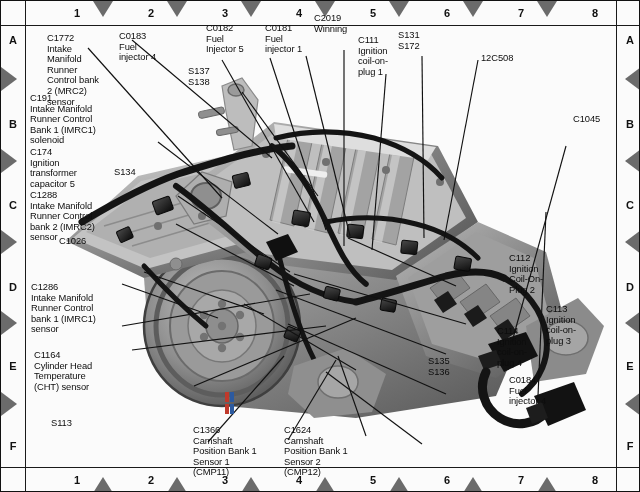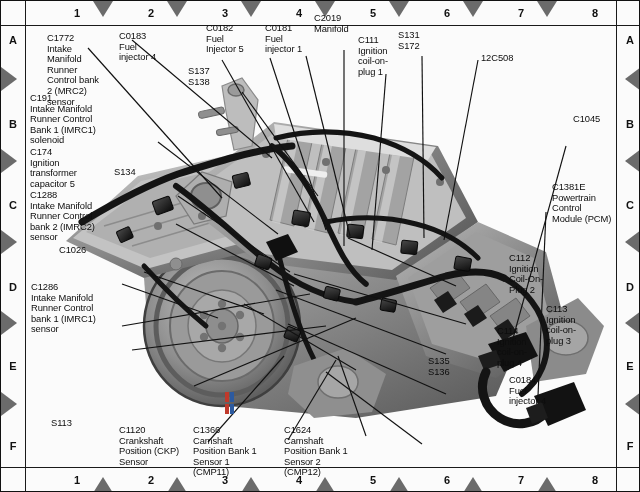"C2019" div.callout { text: Manifold -> Winning }
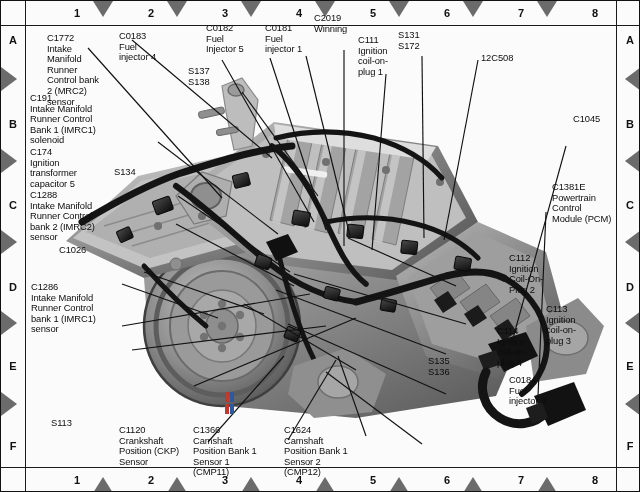"C1381E" div.callout { html: <div>C1381E Powertrain Control Module (PCM)</div> -> none }
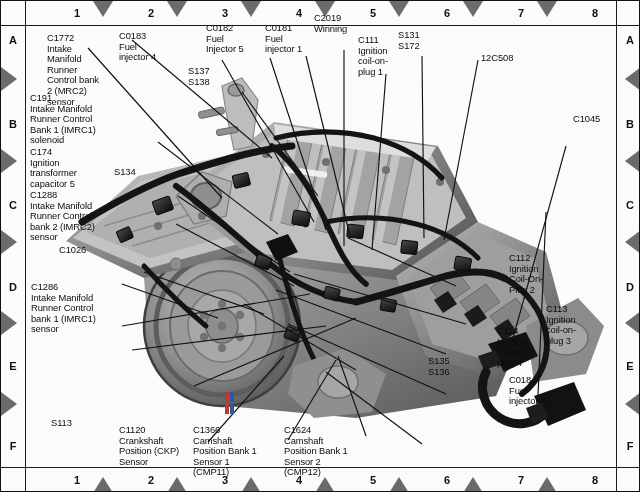"C1026" div.callout { top: 244px -> 235px }
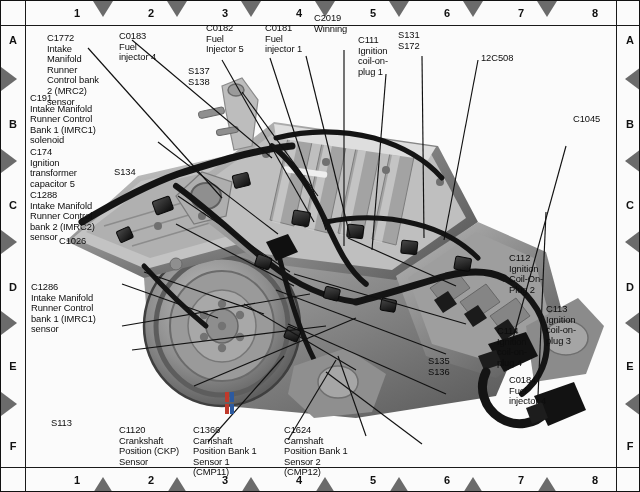"C1164" div.callout { html: none -> <div>C1164 Cylinder Head Temperature (CHT) sensor</div> }
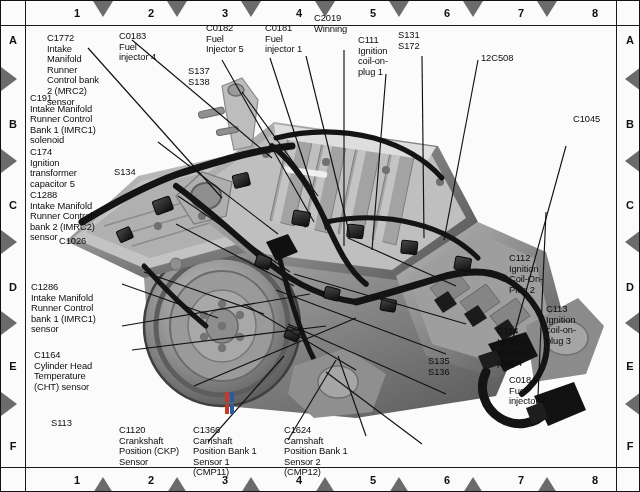"C1120" div.callout { html: <div>C1120 Crankshaft Position (CKP) Sensor</div> -> none }
